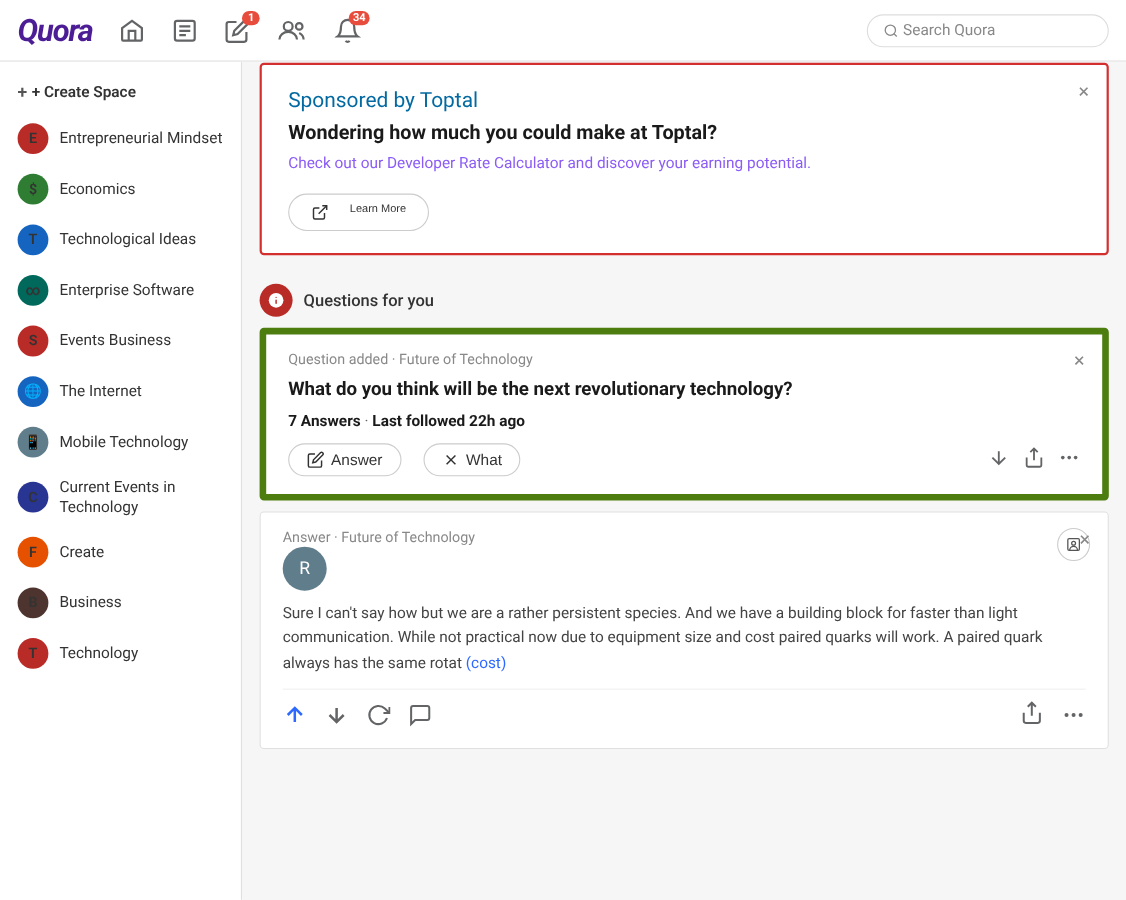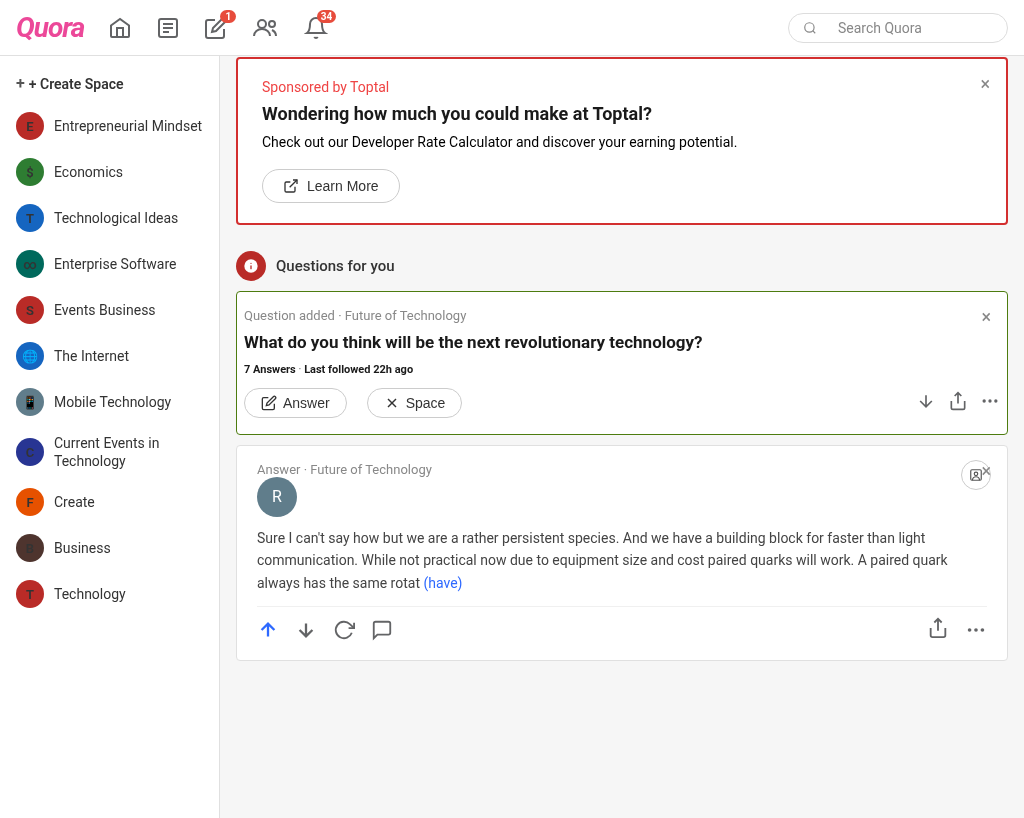"Quora" .header-logo { color: #ec4899 -> #4c1d95 }
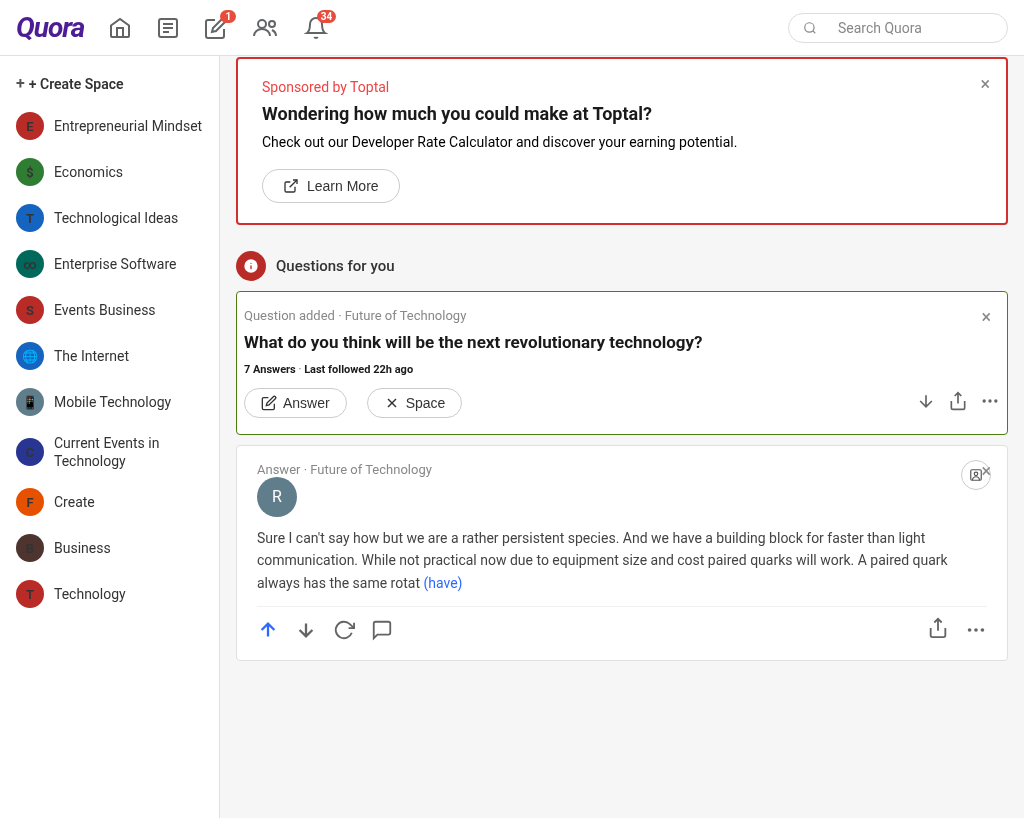"Search Quora" .header-search { gap: 21px -> 4px }
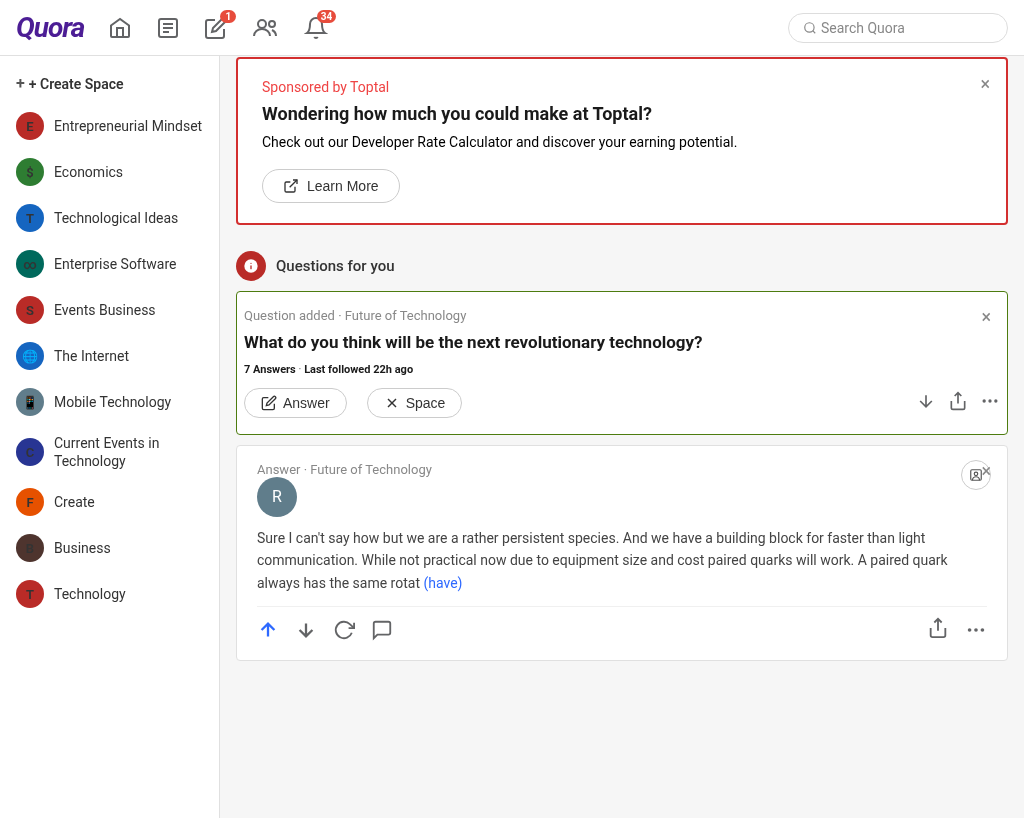"Sponsored by Toptal" .ad-sponsor { color: #ef4444 -> #0369a1; font-size: 14px -> 19px }
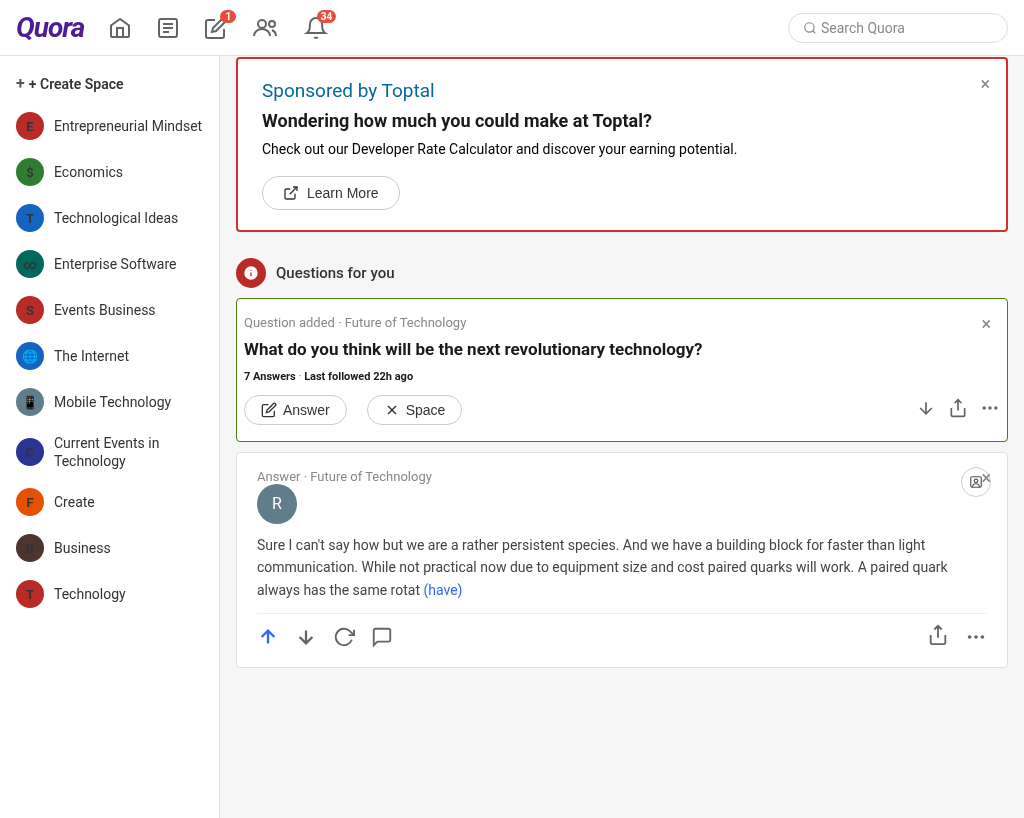"Check out our Developer Rate" .ad-desc { color: #000000 -> #8b5cf6 }
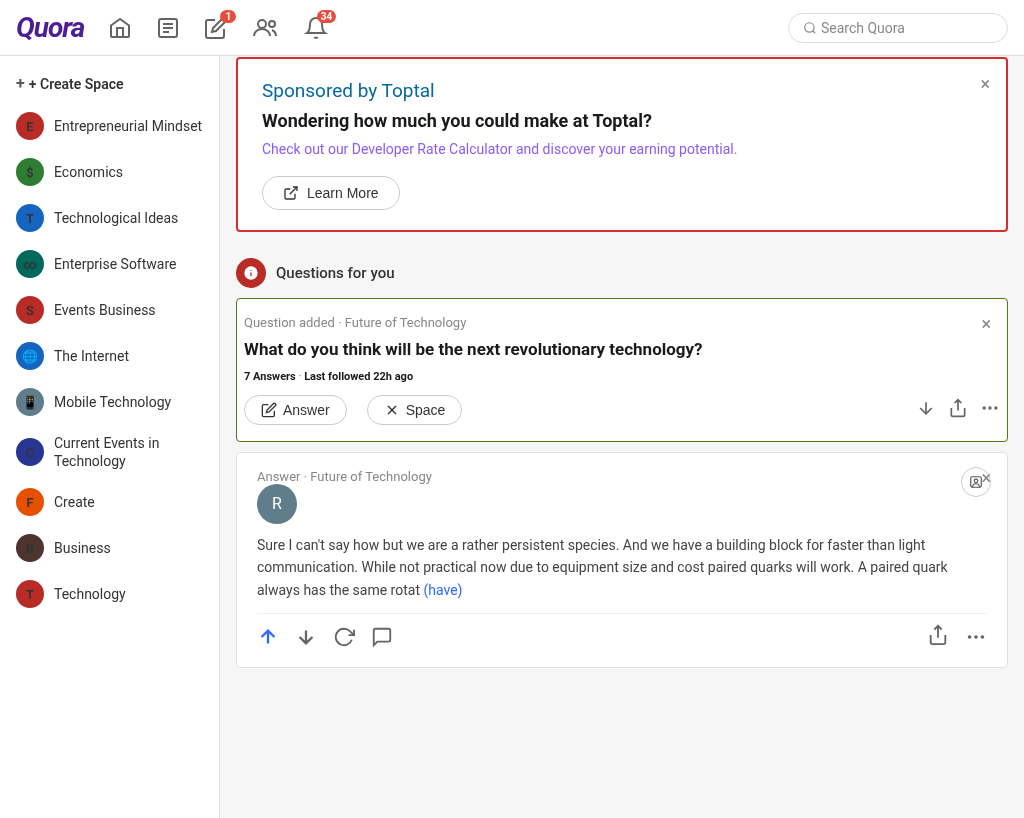"Learn More" .ad-learn-btn { font-size: 14px -> 10px; gap: 8px -> 19px }
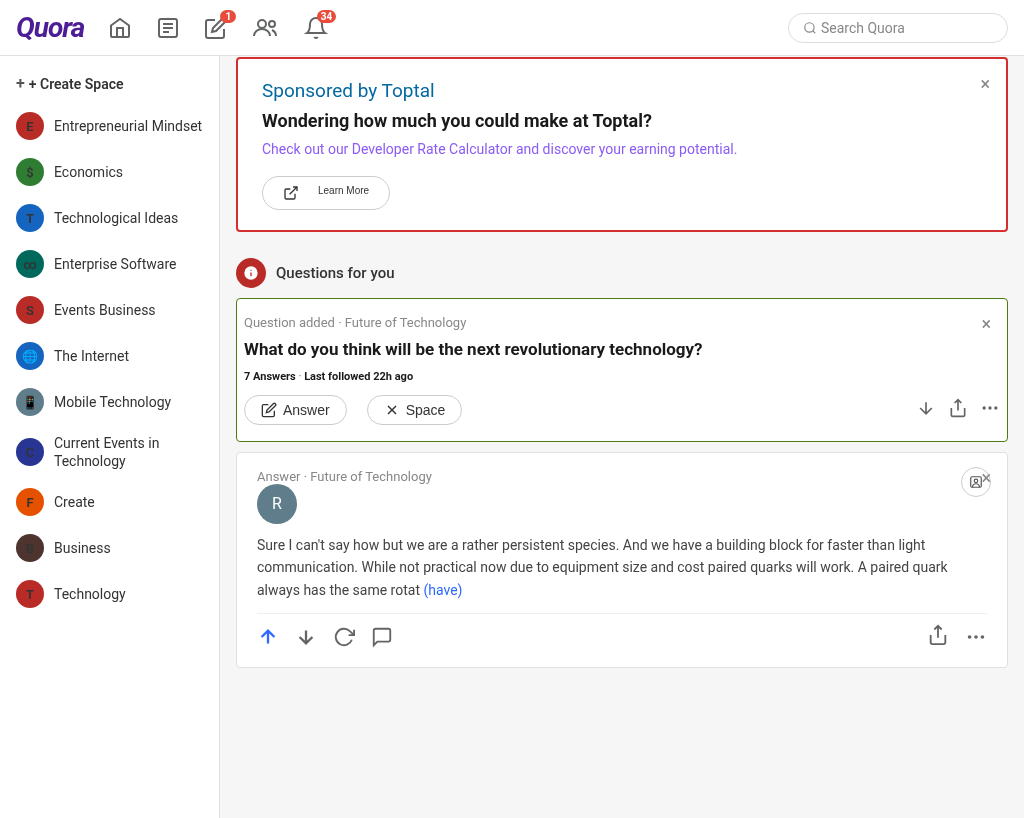"Question added · Future of" .question-card { border: 1px solid #4d7c0f -> 6px solid #4d7c0f; padding: 16px 7px -> 16px 20px }
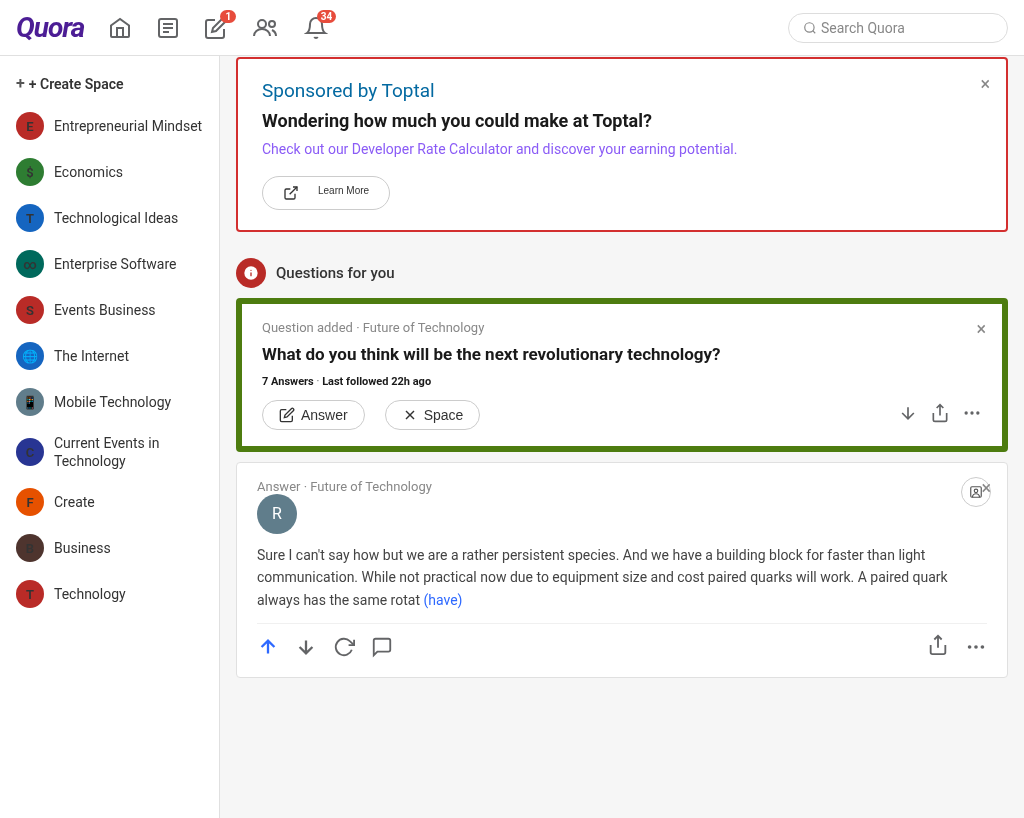"7 Answers · Last followed" .card-stats { font-size: 11px -> 14px }
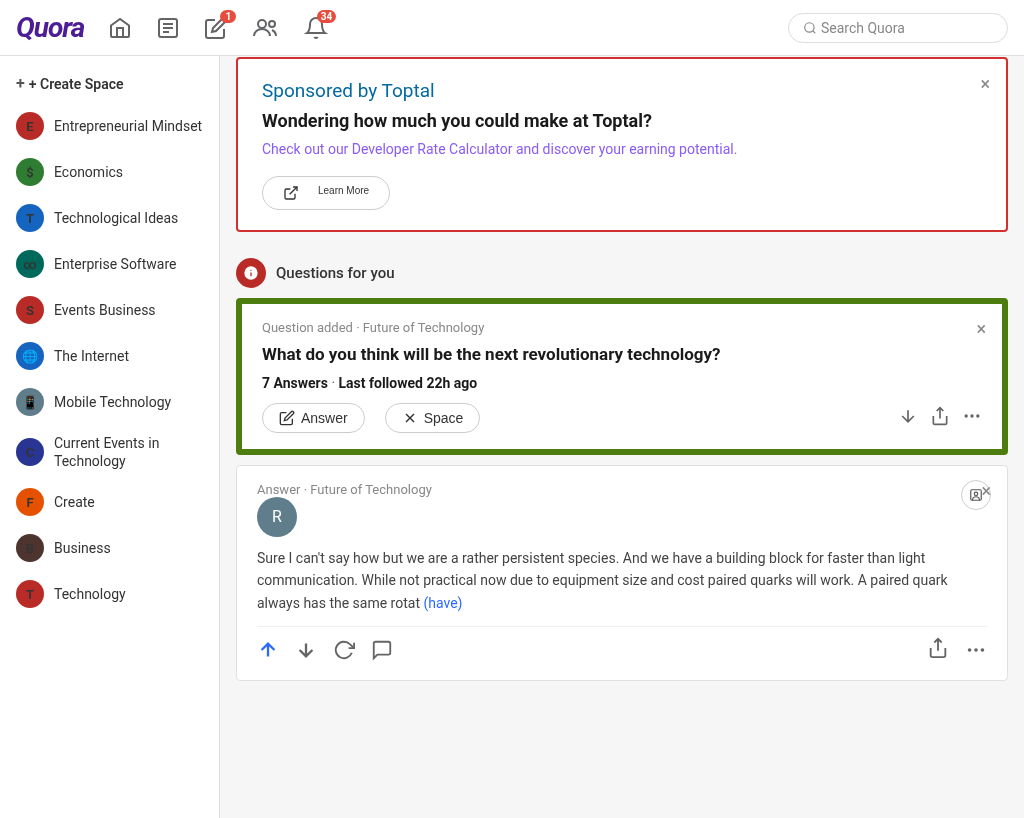"Space" span { text: Space -> What }
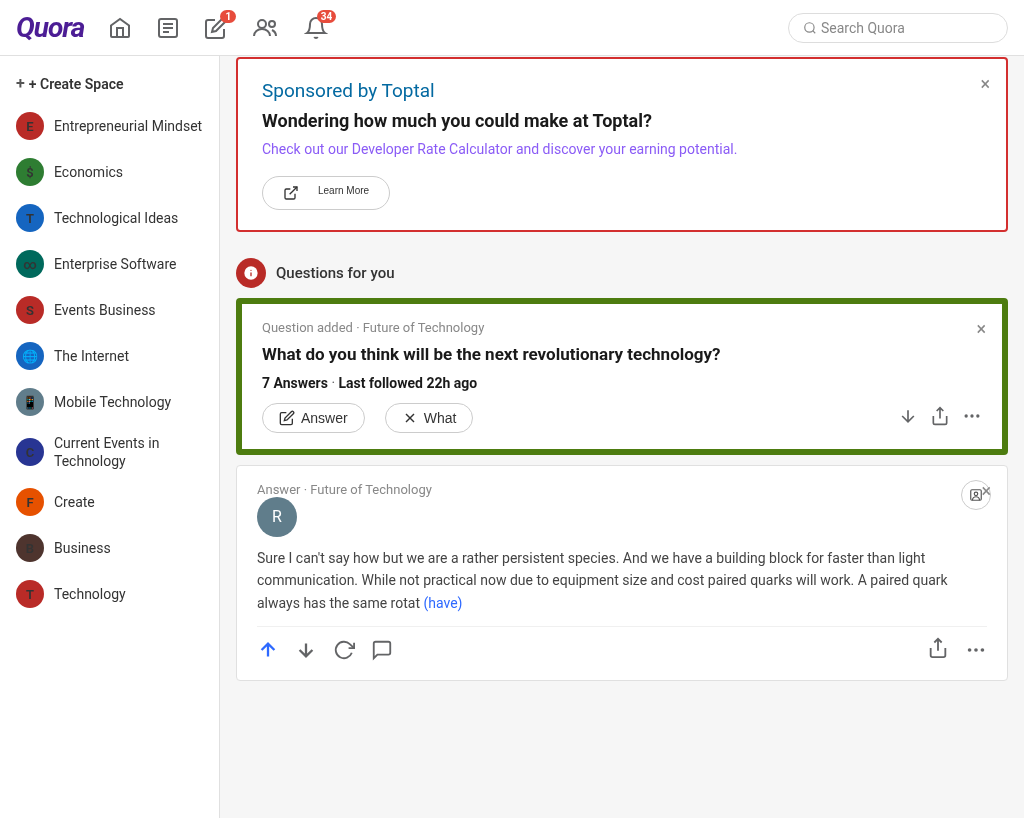"(have)" span.answer-more { text: have -> cost }
